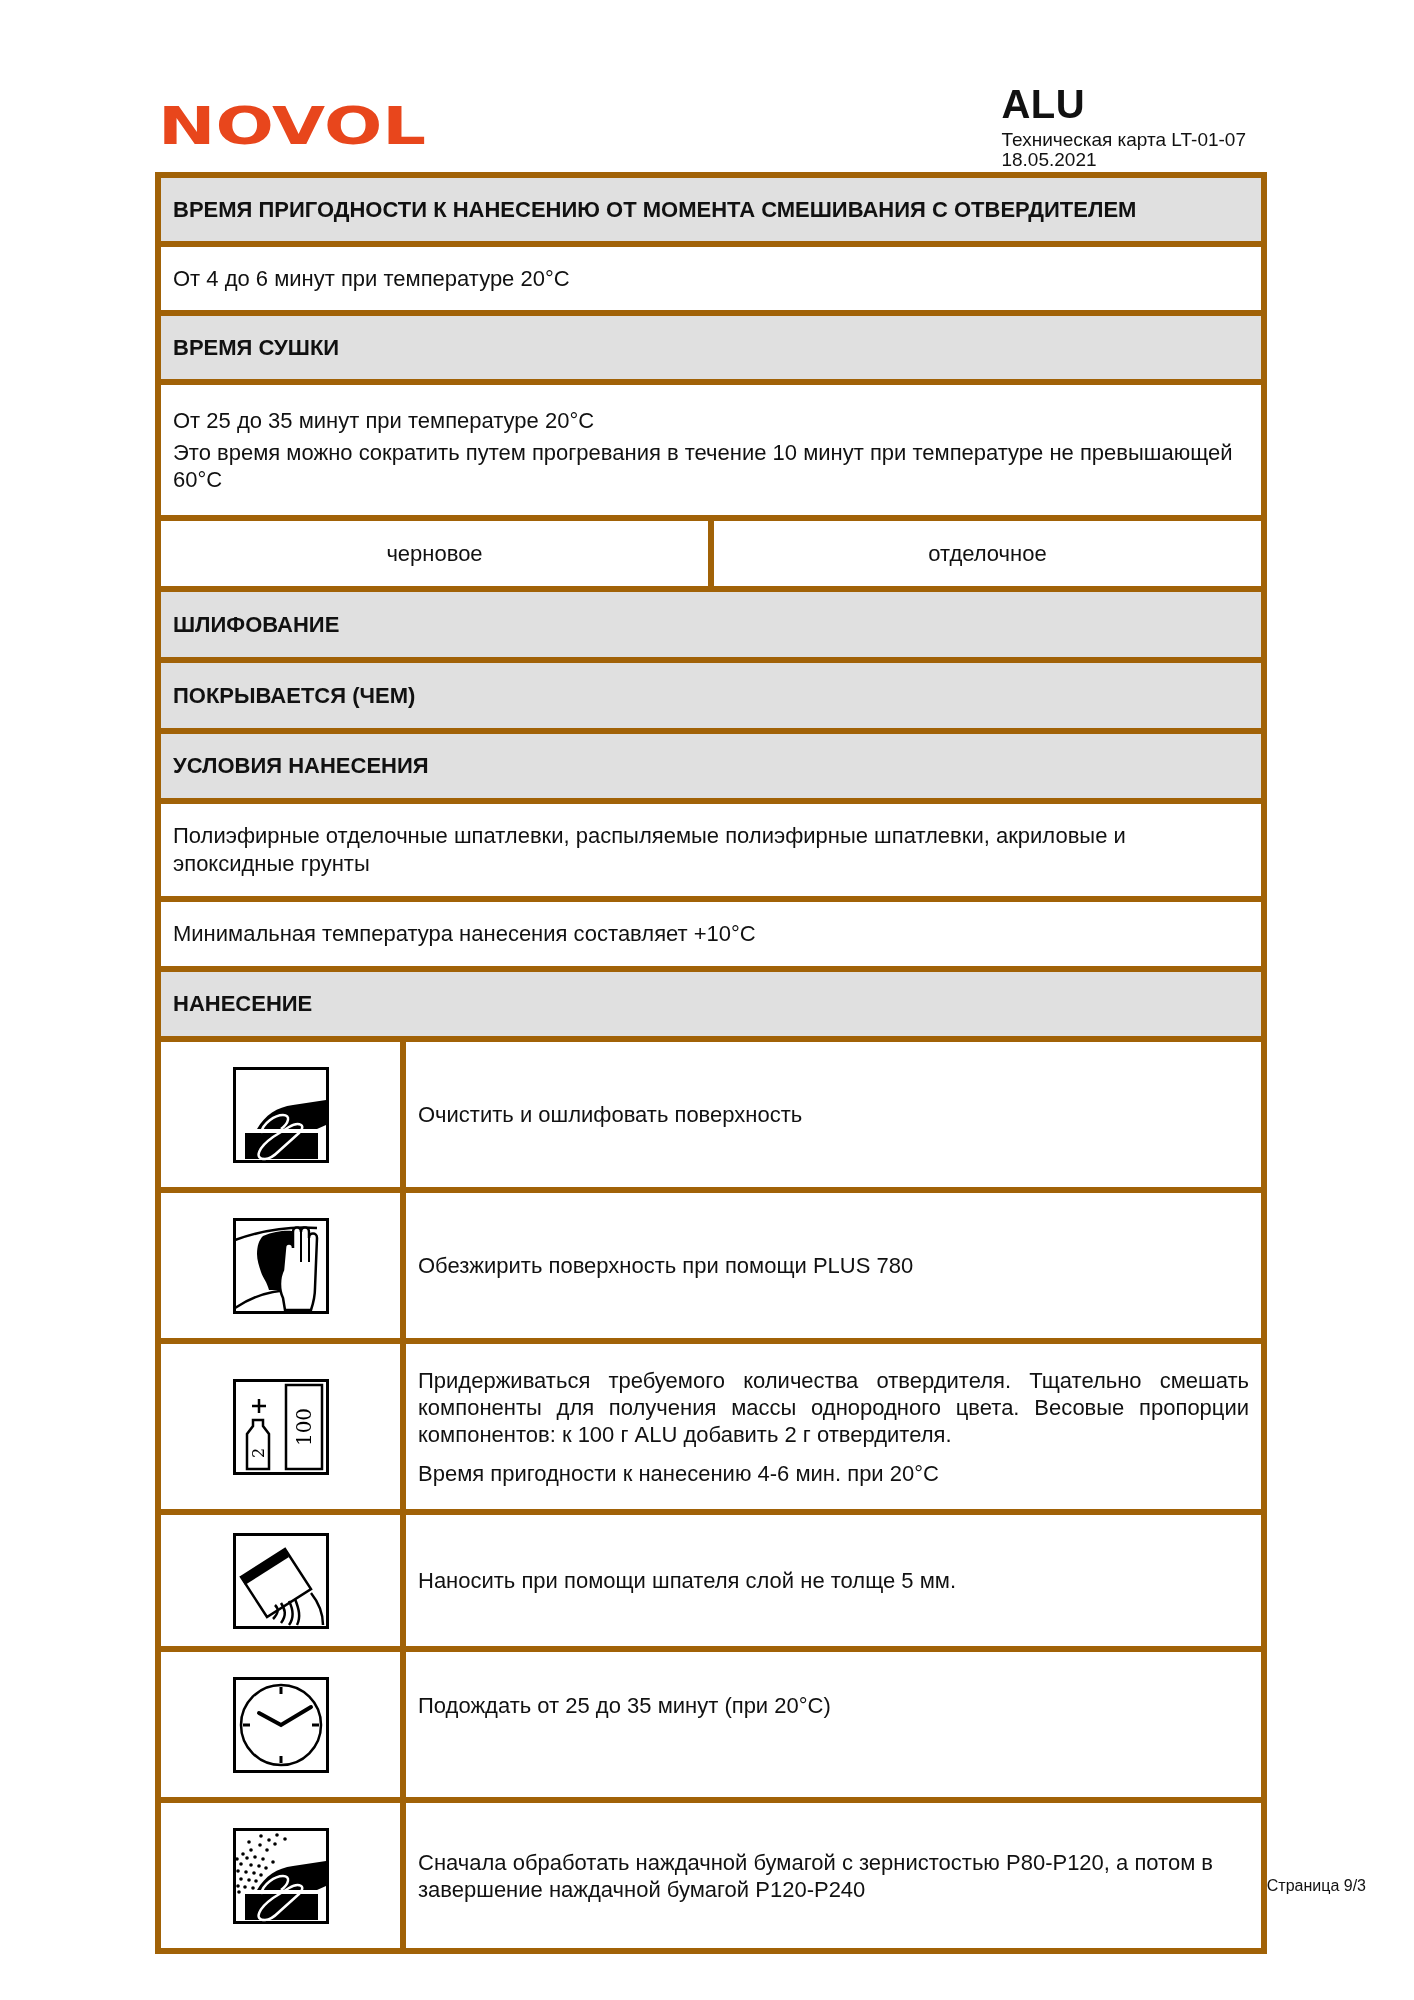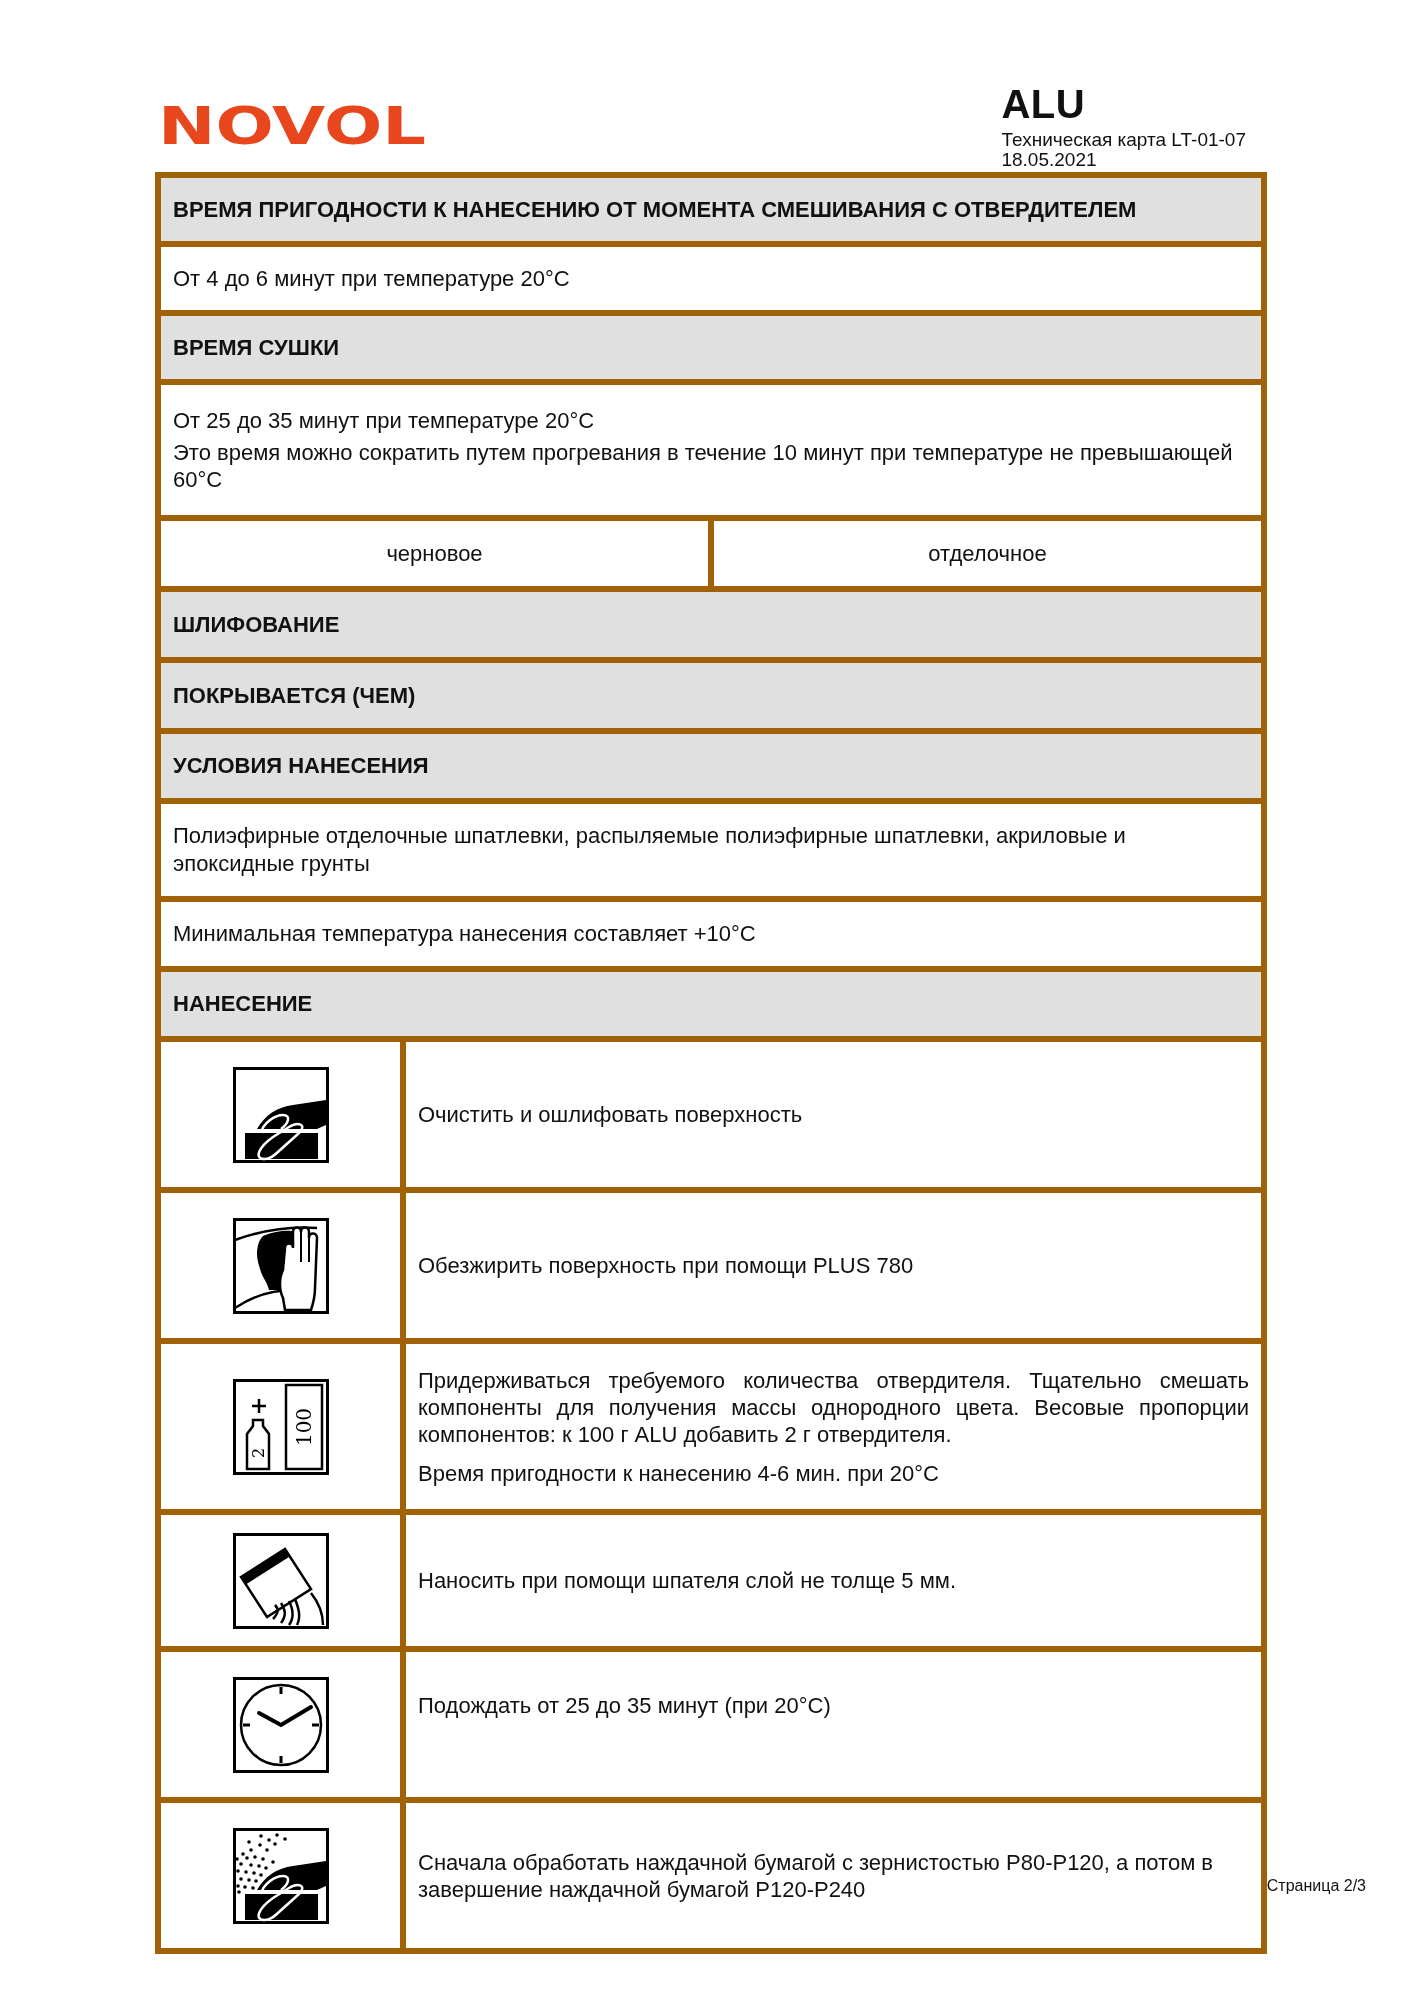"Страница 2/3" div.footer { text: 2/3 -> 9/3 }
